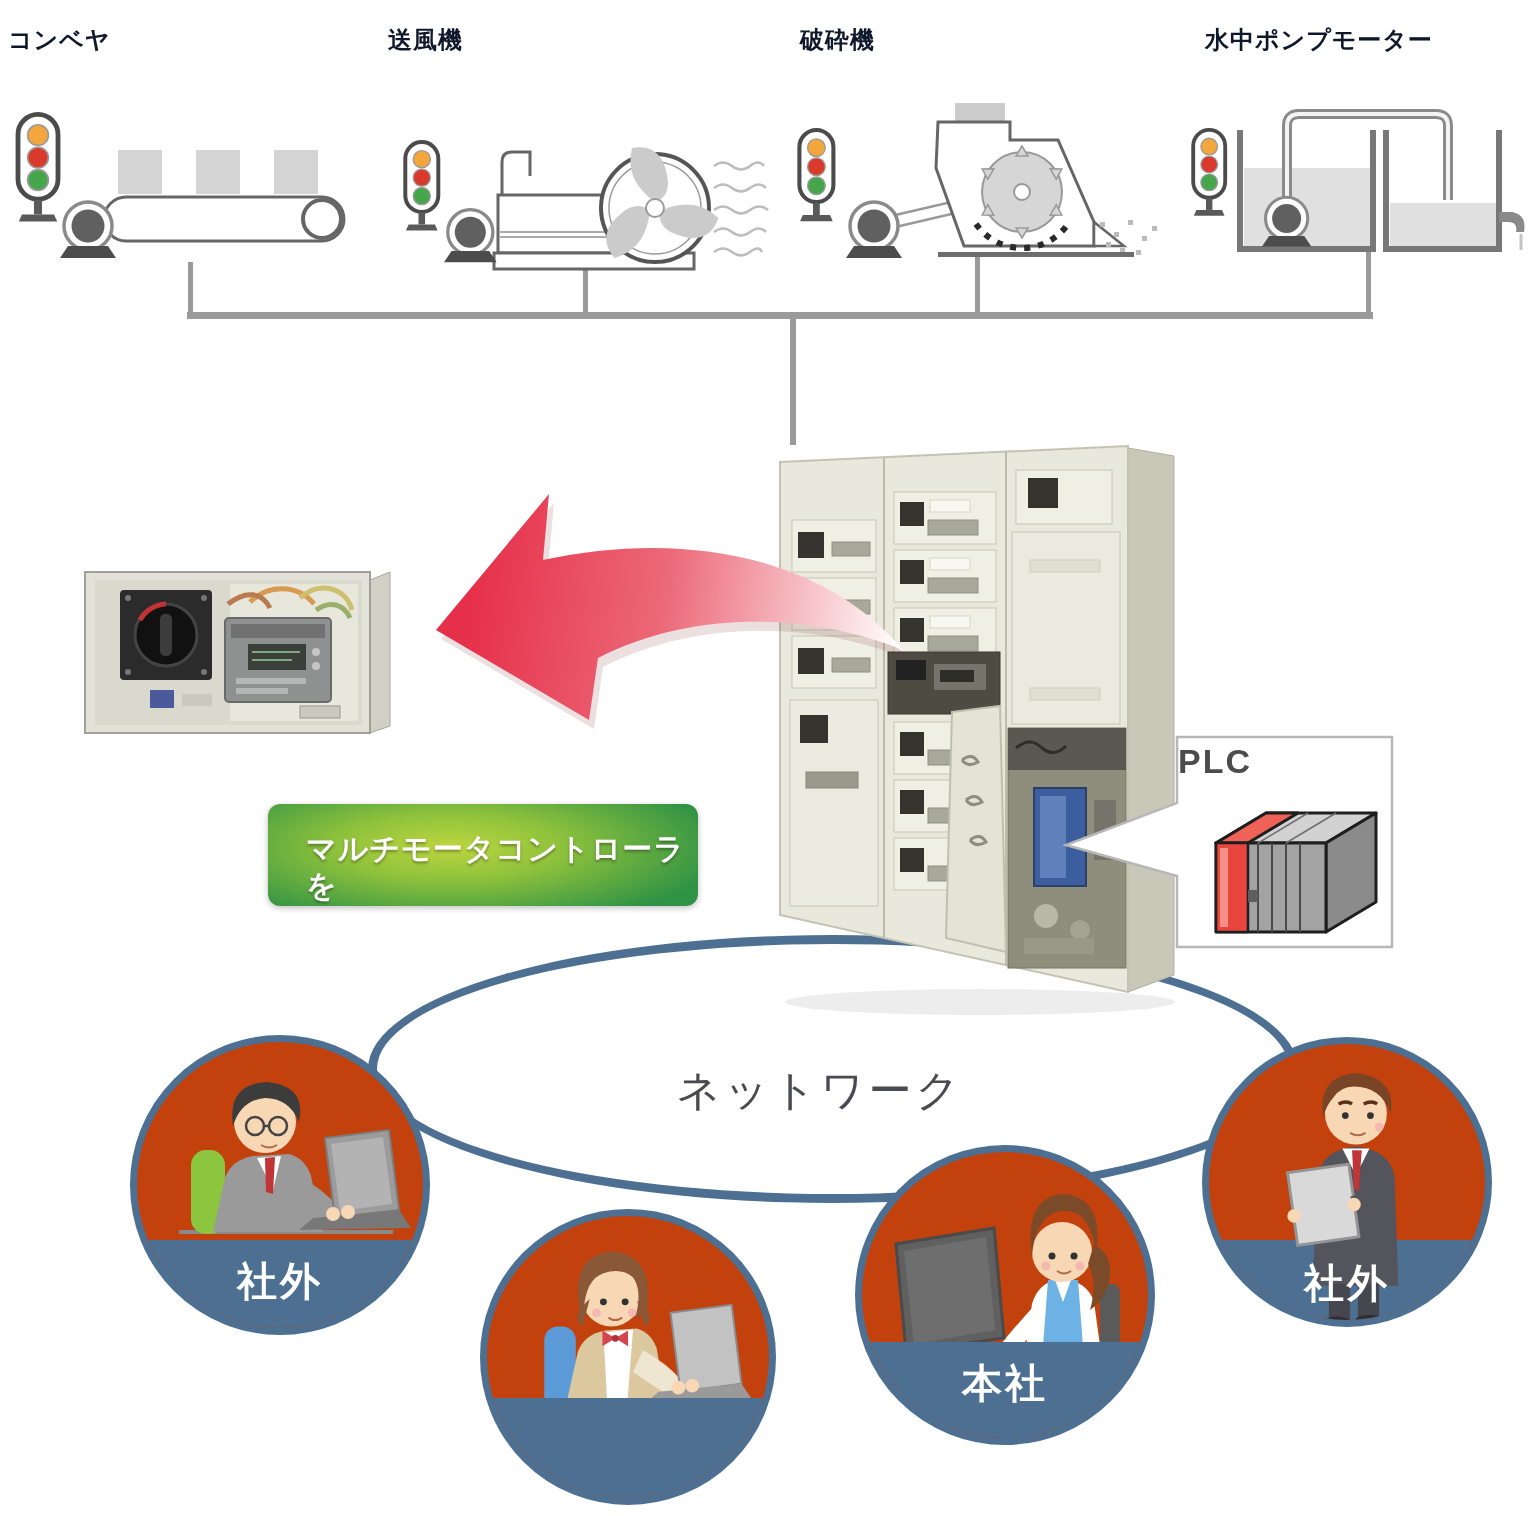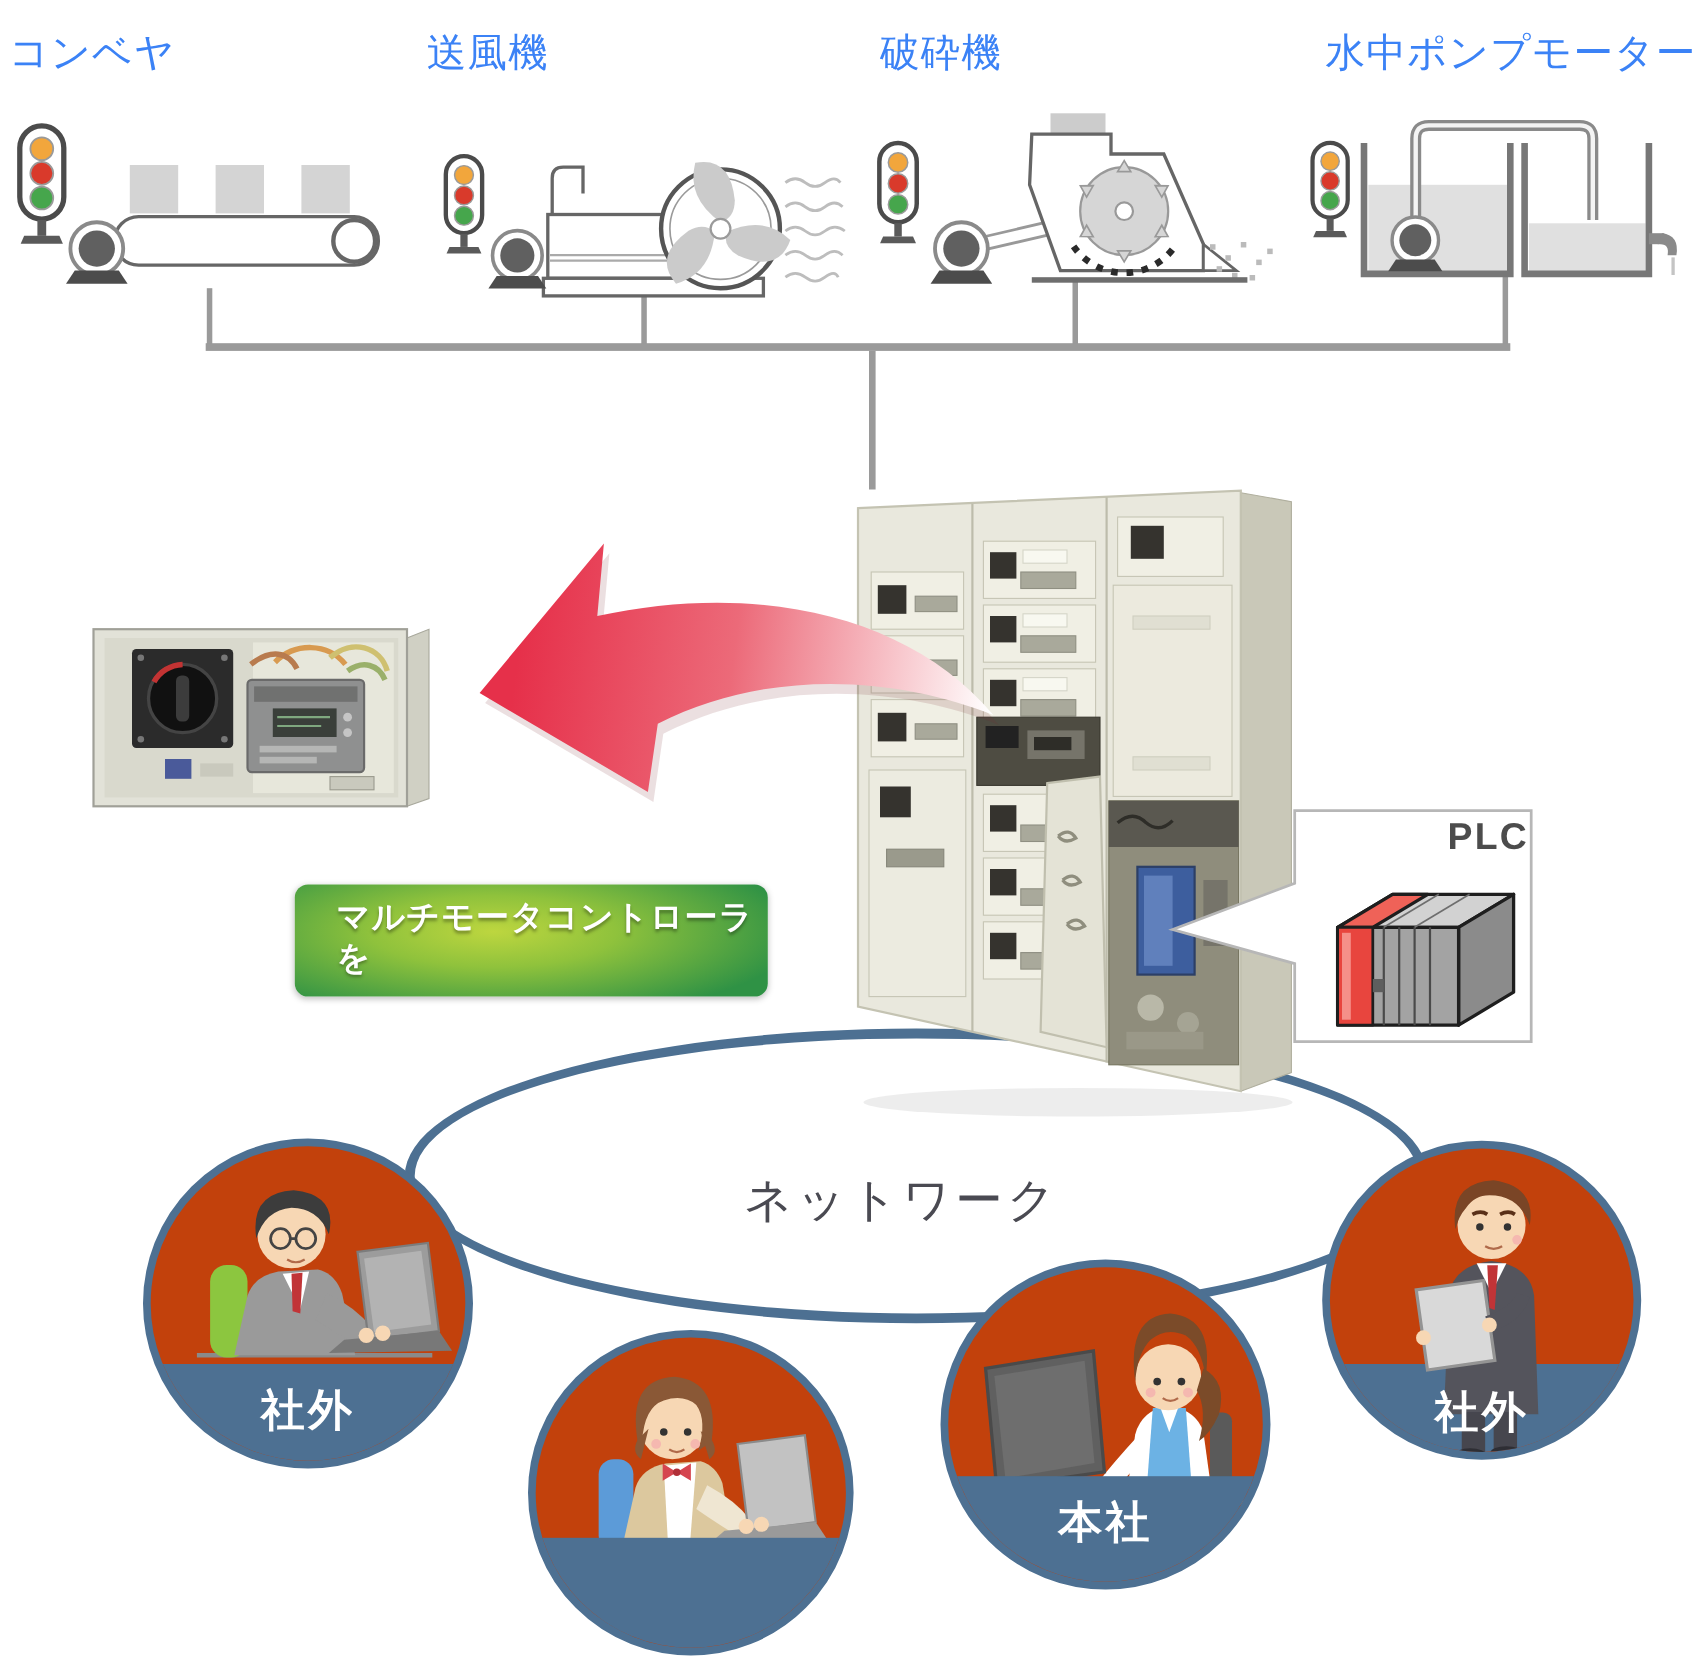"コンベヤ" .eq-label { color: #3b82f6 -> #0f172a; font-size: 36px -> 24px; font-weight: 400 -> 700 }
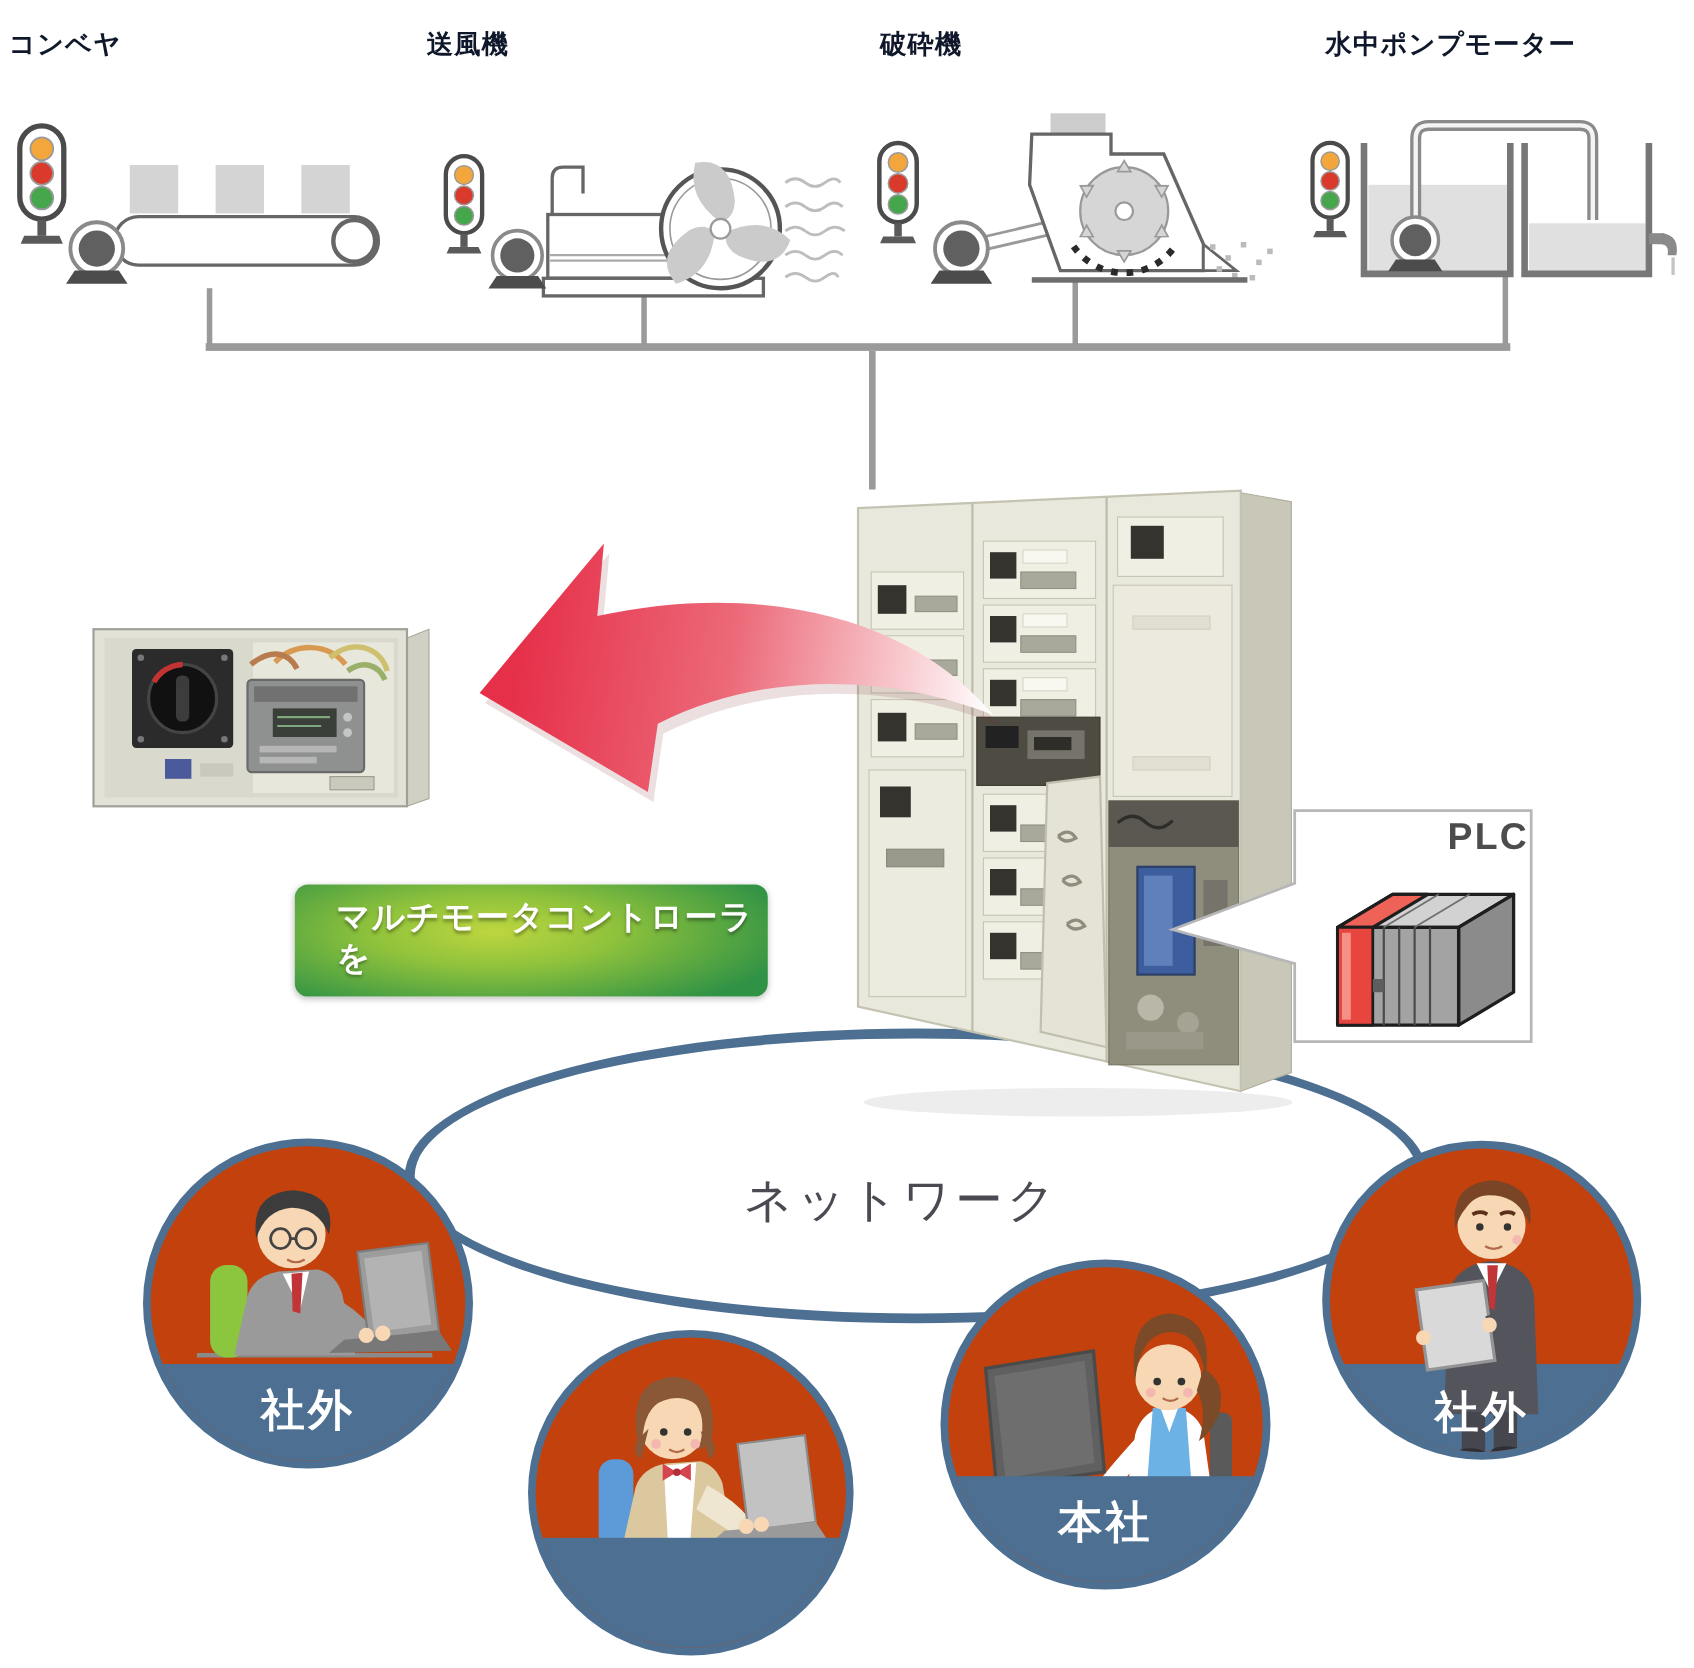"PLC" .plc-label { text-align: right -> left }
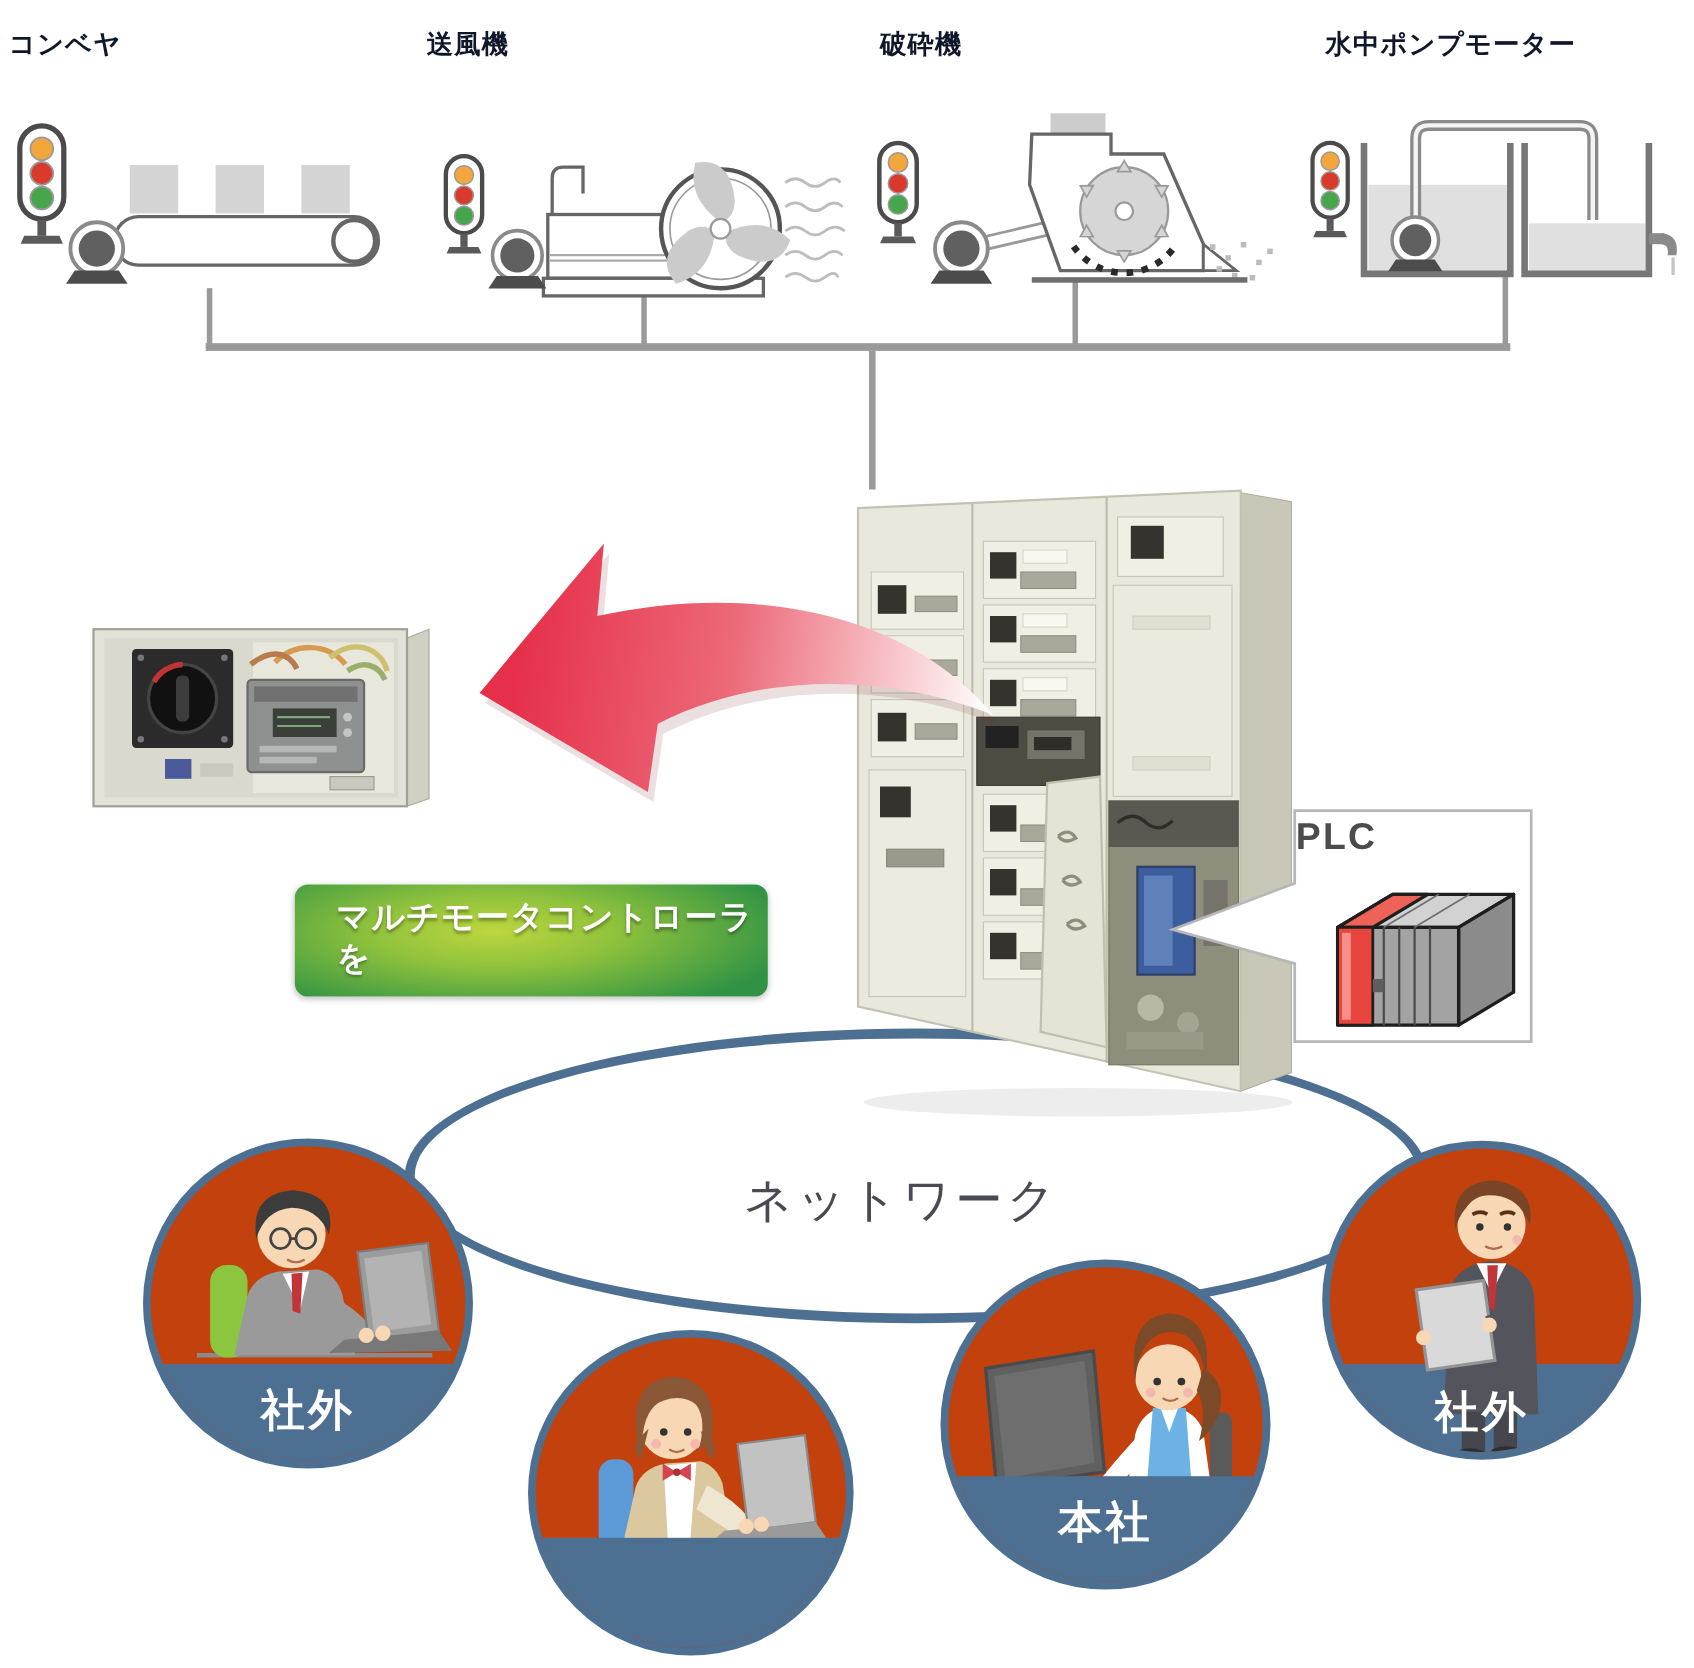"マルチモータコントローラを" .green-badge .line:first-child { padding-top: 12px -> 26px }
